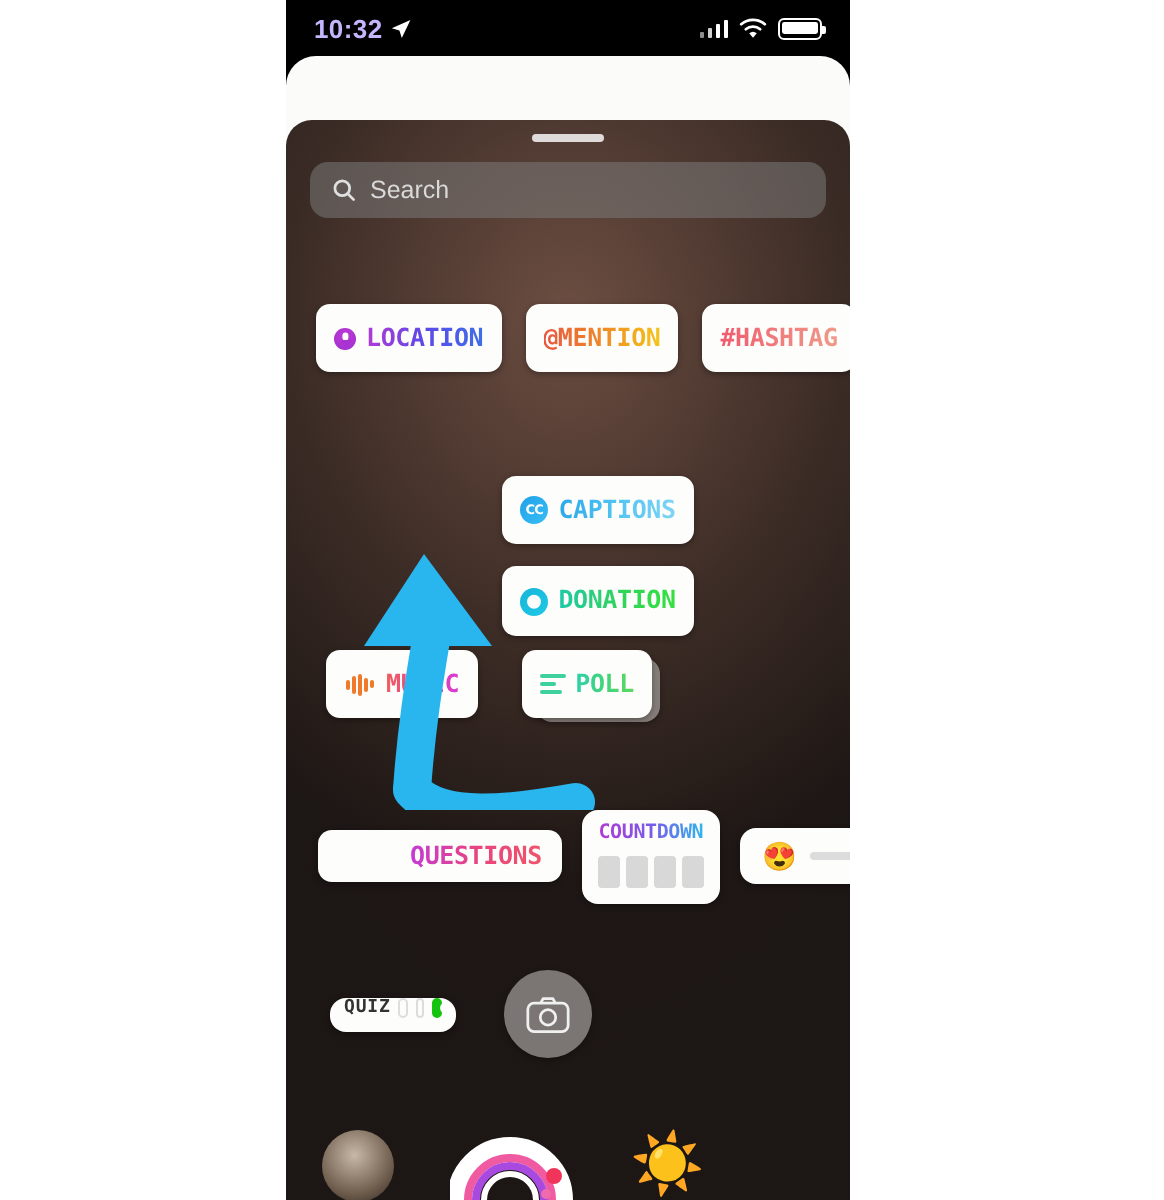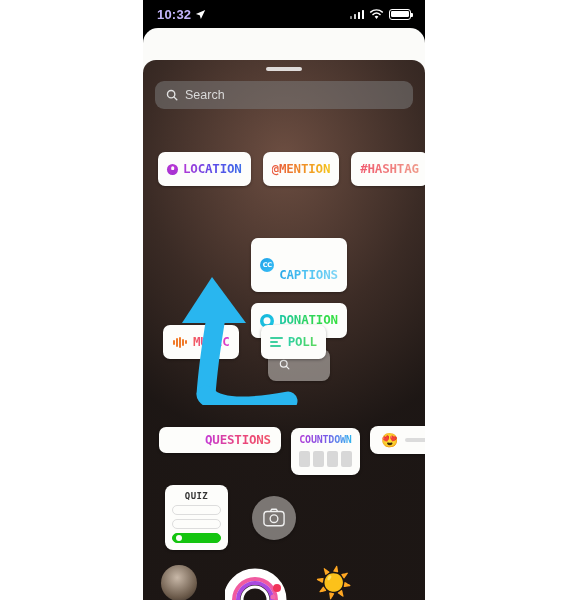"CAPTIONS" .g-captions { margin-top: 20px -> none }
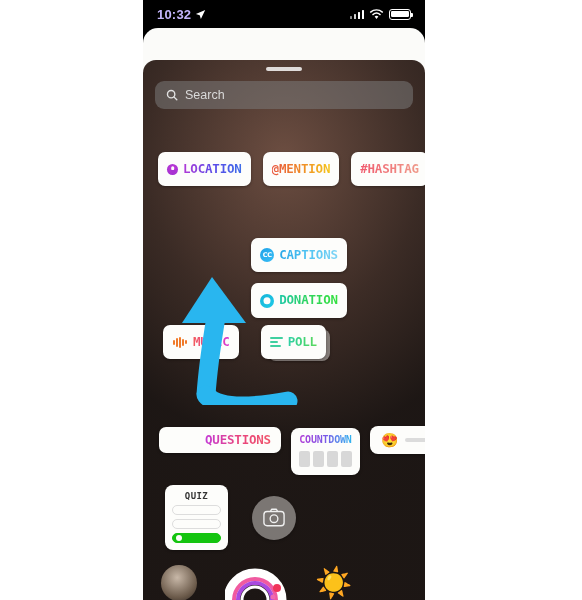"COUNTDOWN" .countdown { margin-top: 23px -> none }
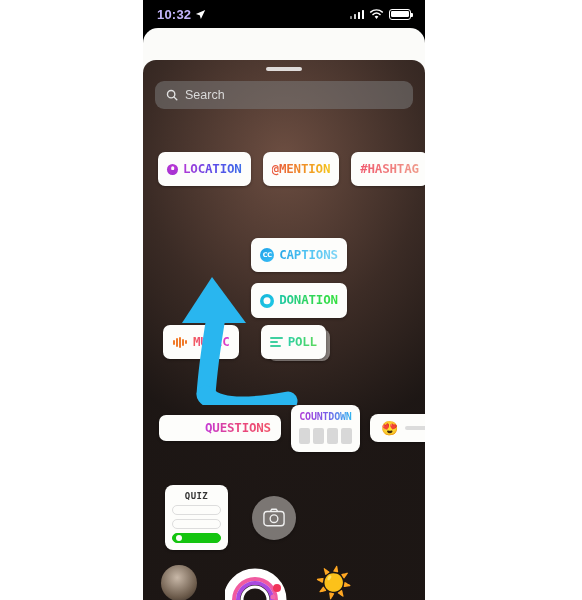"QUIZ" .quiz { flex-direction: column -> row; padding: 6px 7px 7px -> 0 7px 7px }
